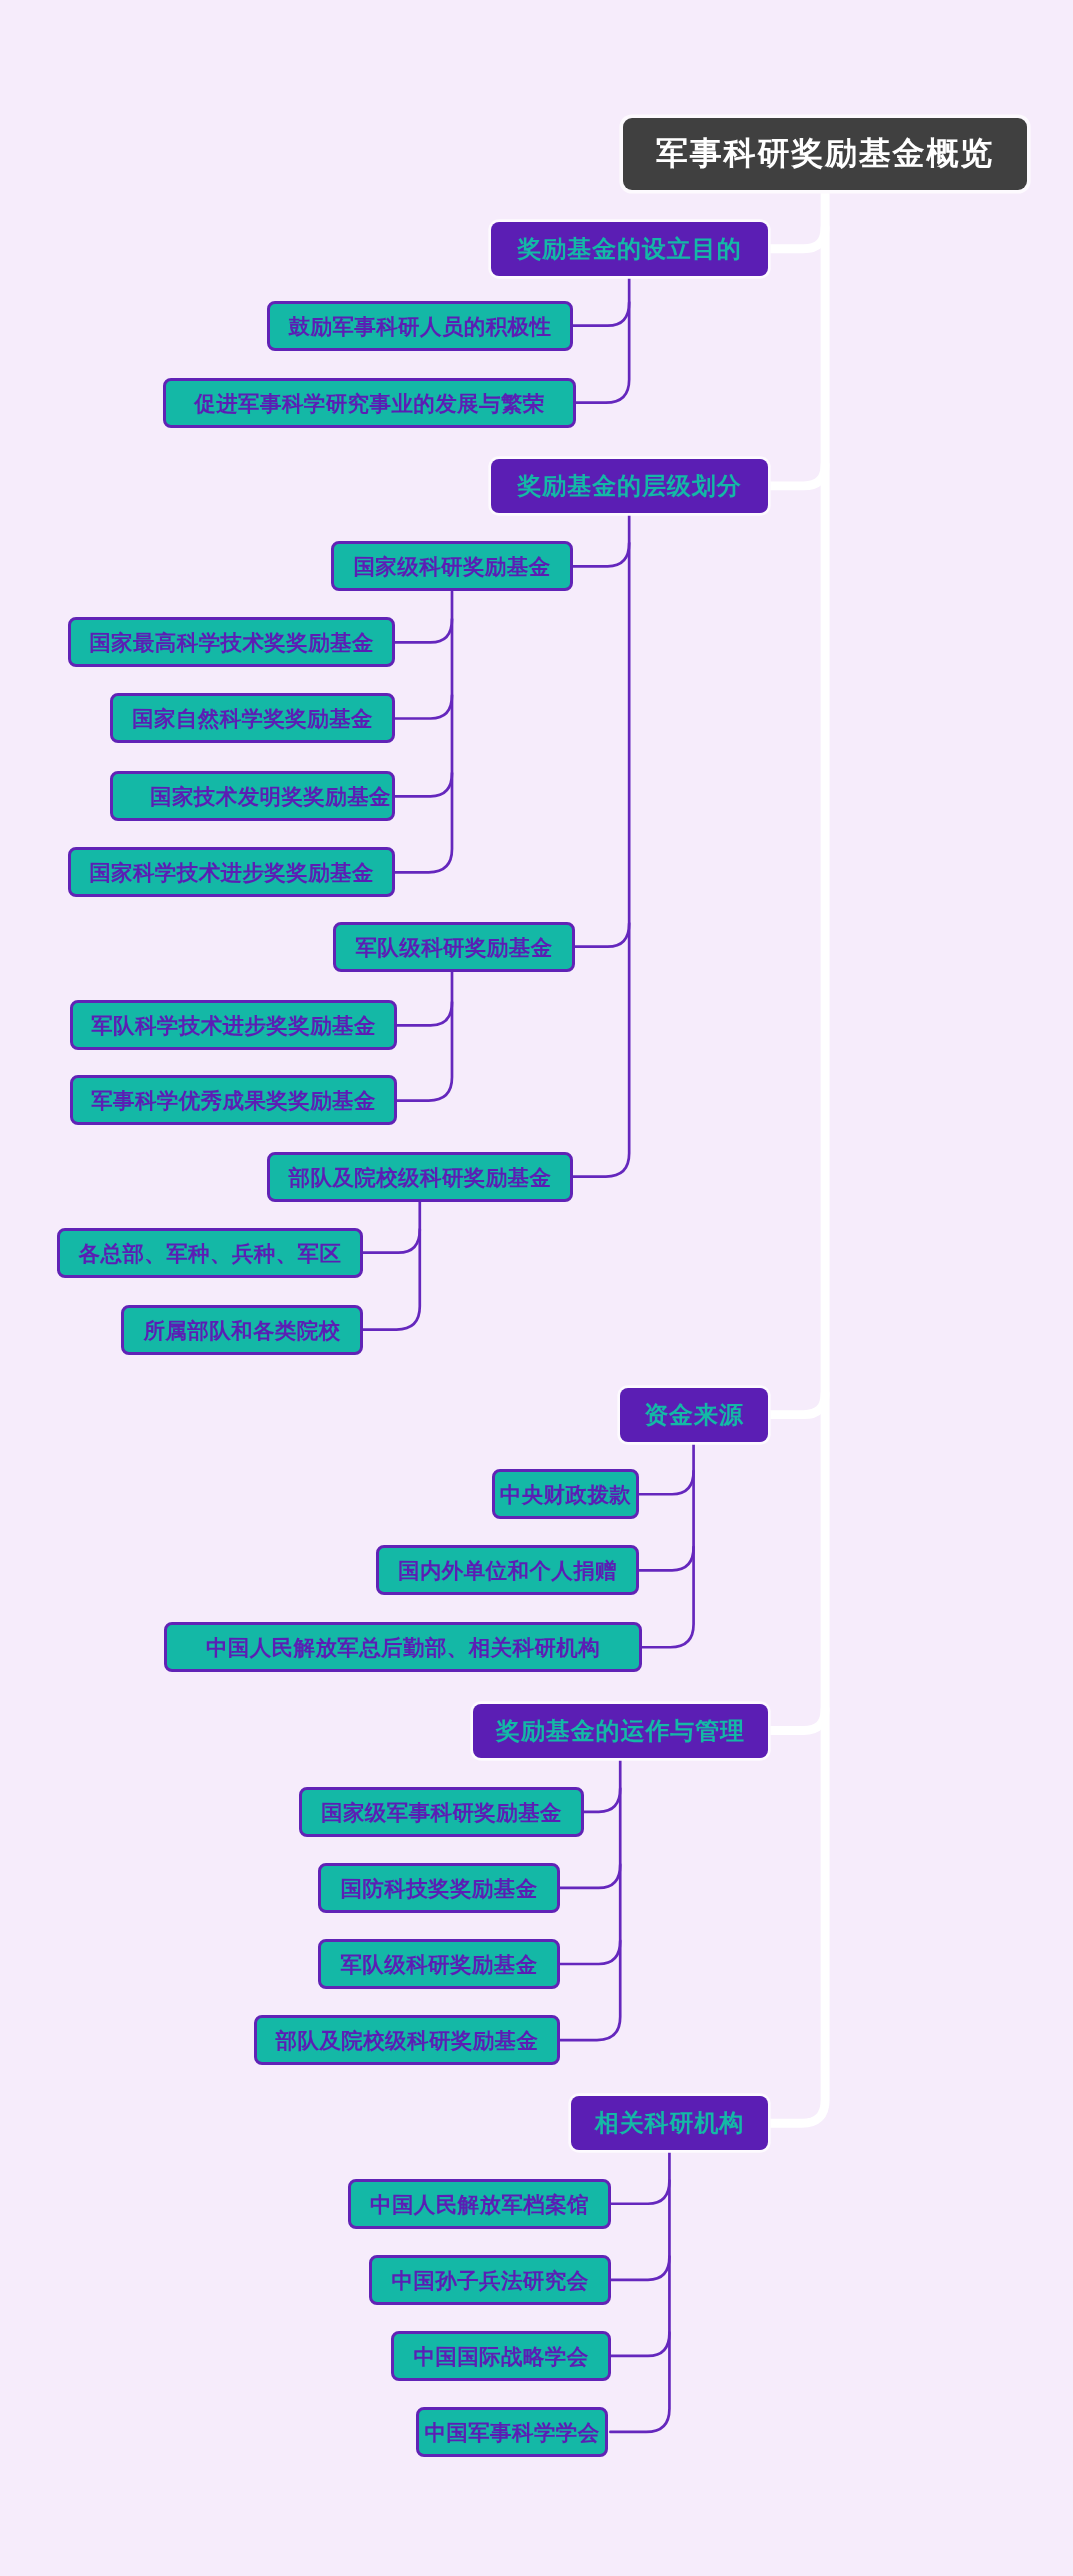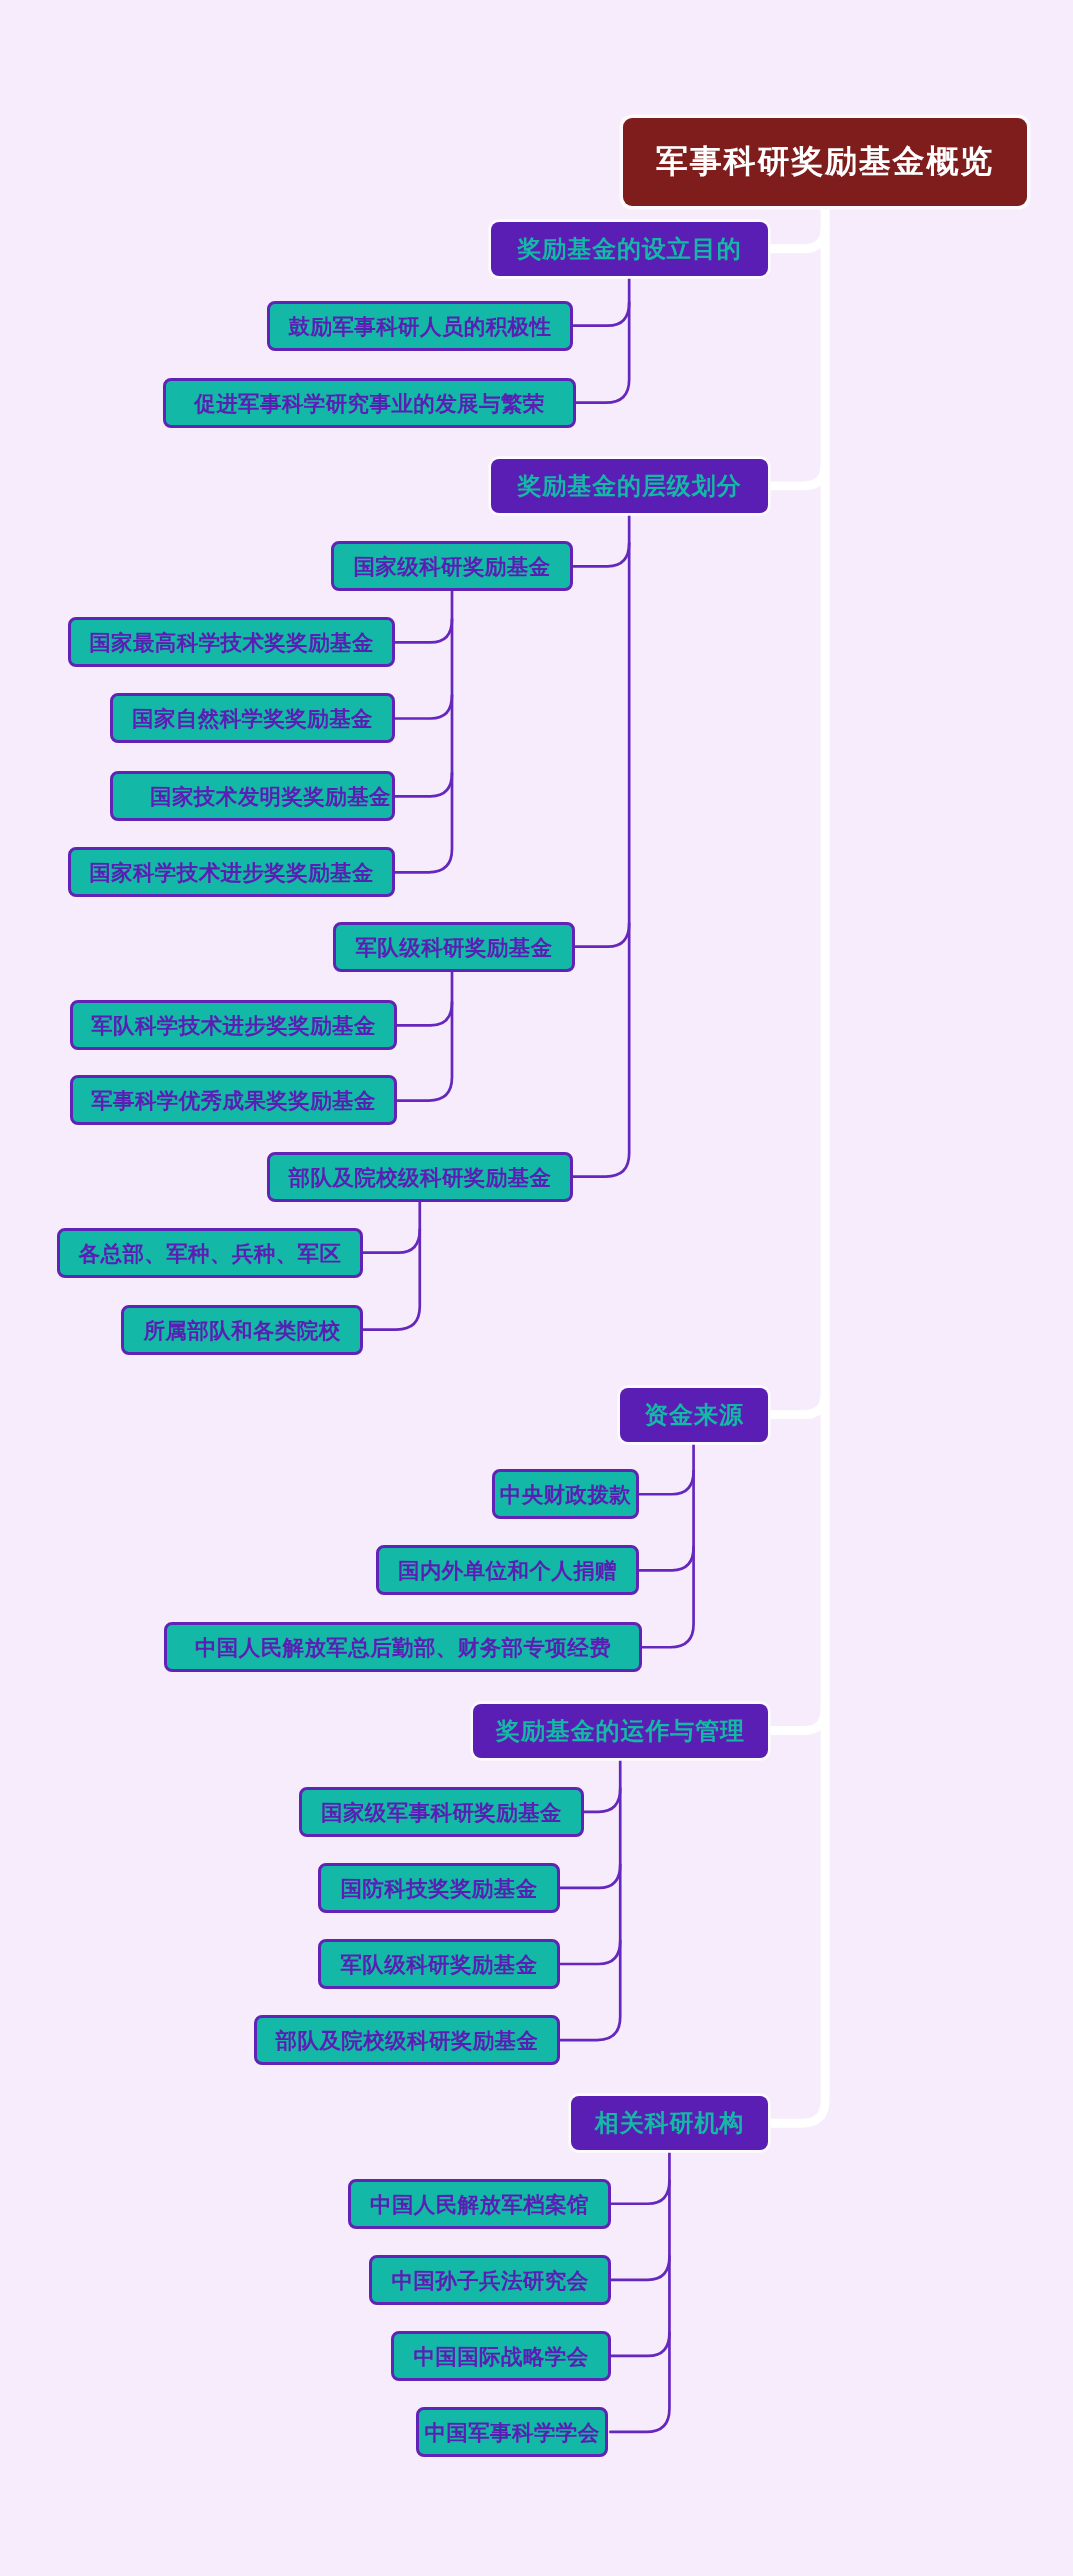"军事科研奖励基金概览" .root { background: #7f1d1d -> #404040; height: 88px -> 72px }
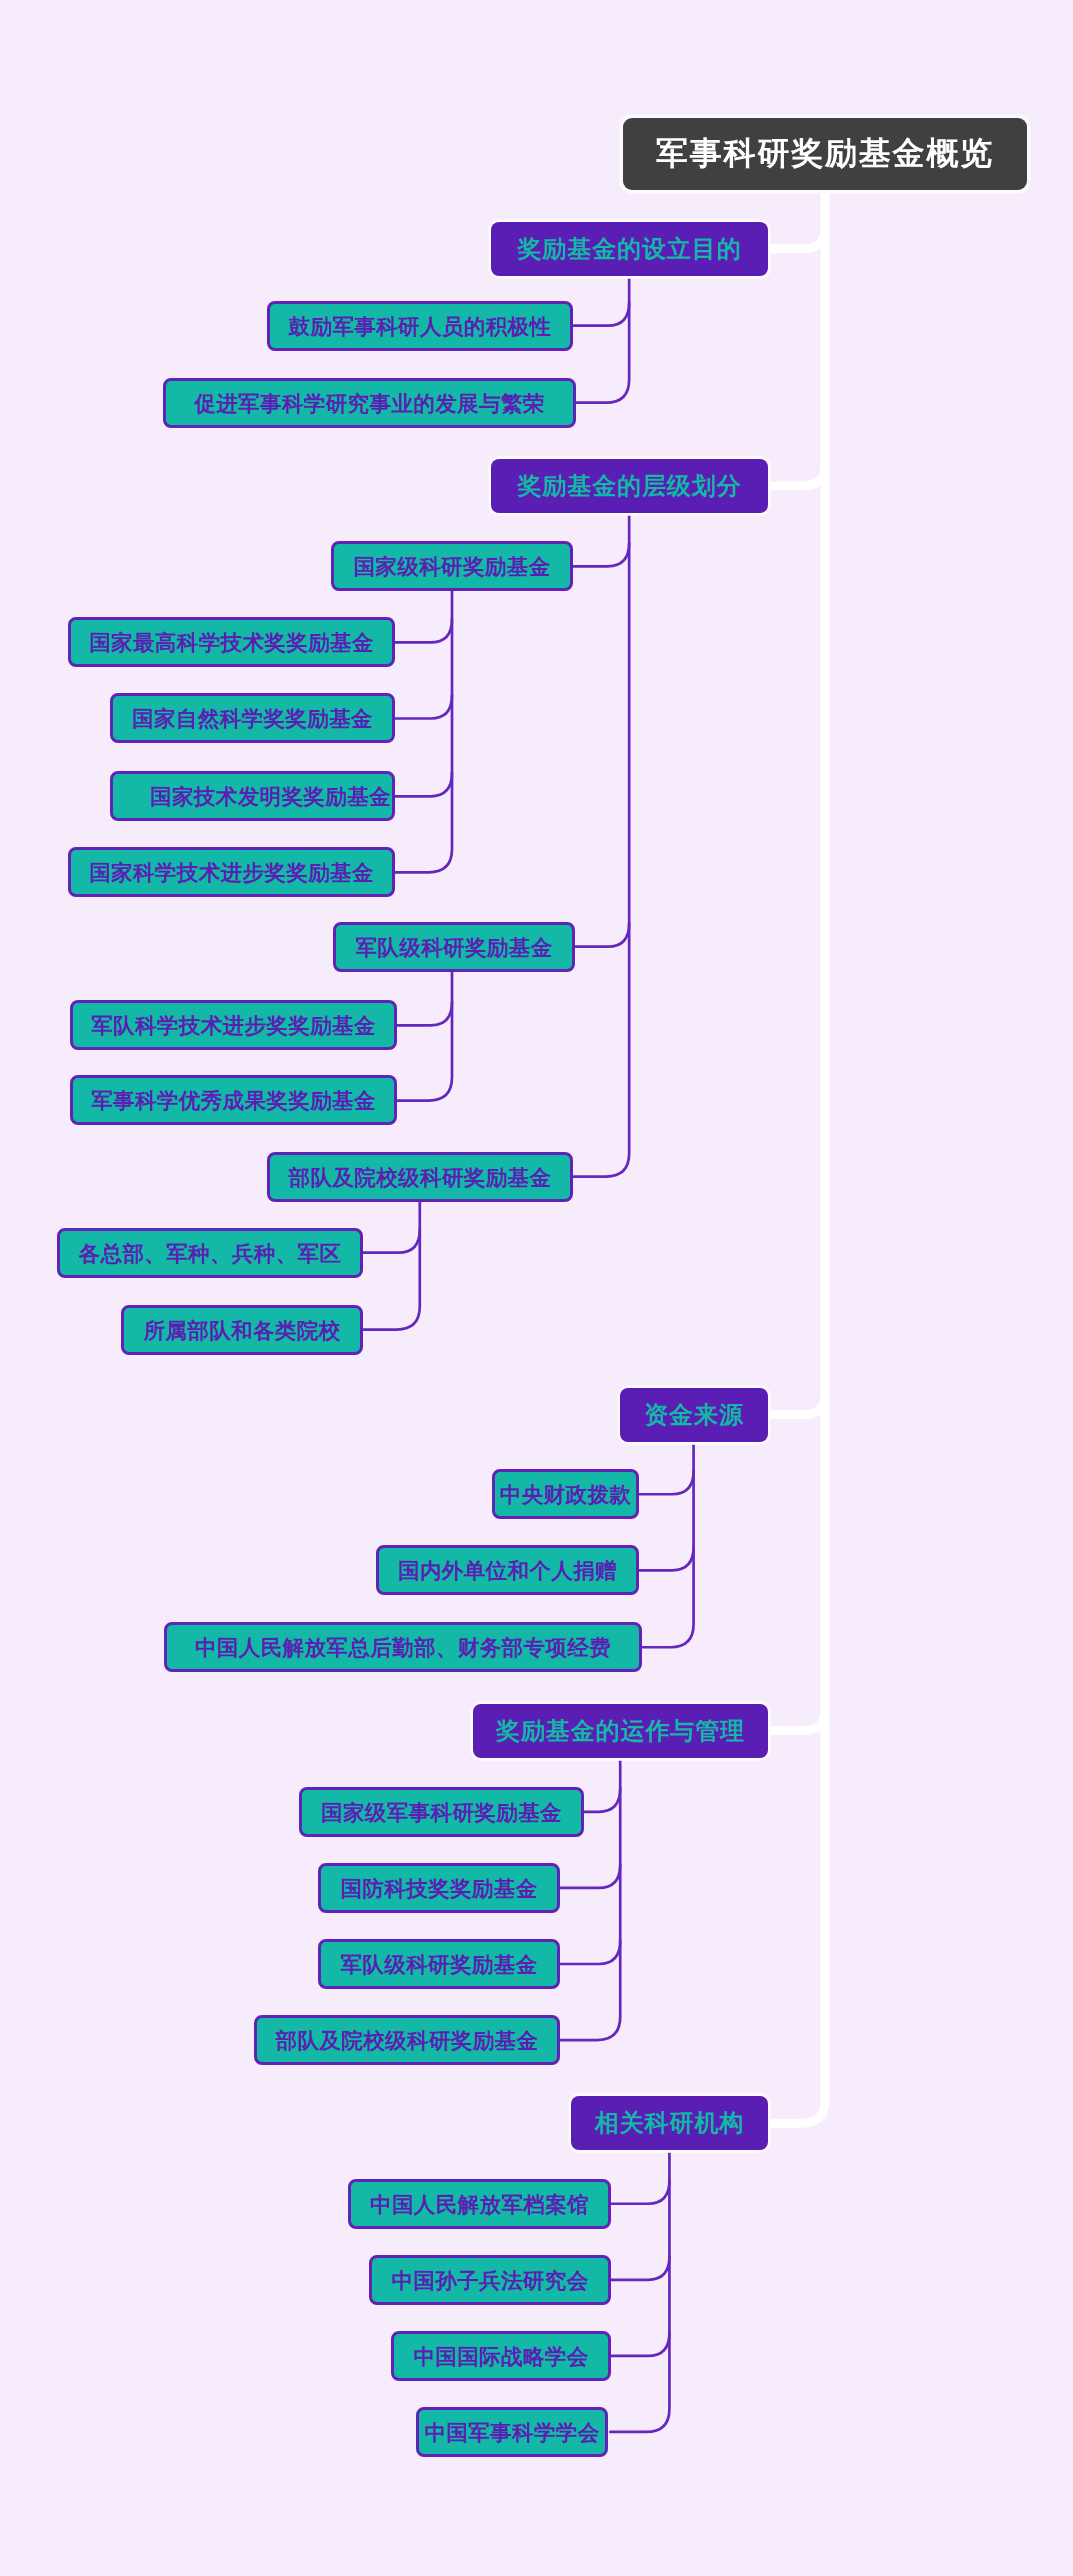"中国人民解放军总后勤部、财务部专项经费" div.node { text: 财务部专项经费 -> 相关科研机构 }
